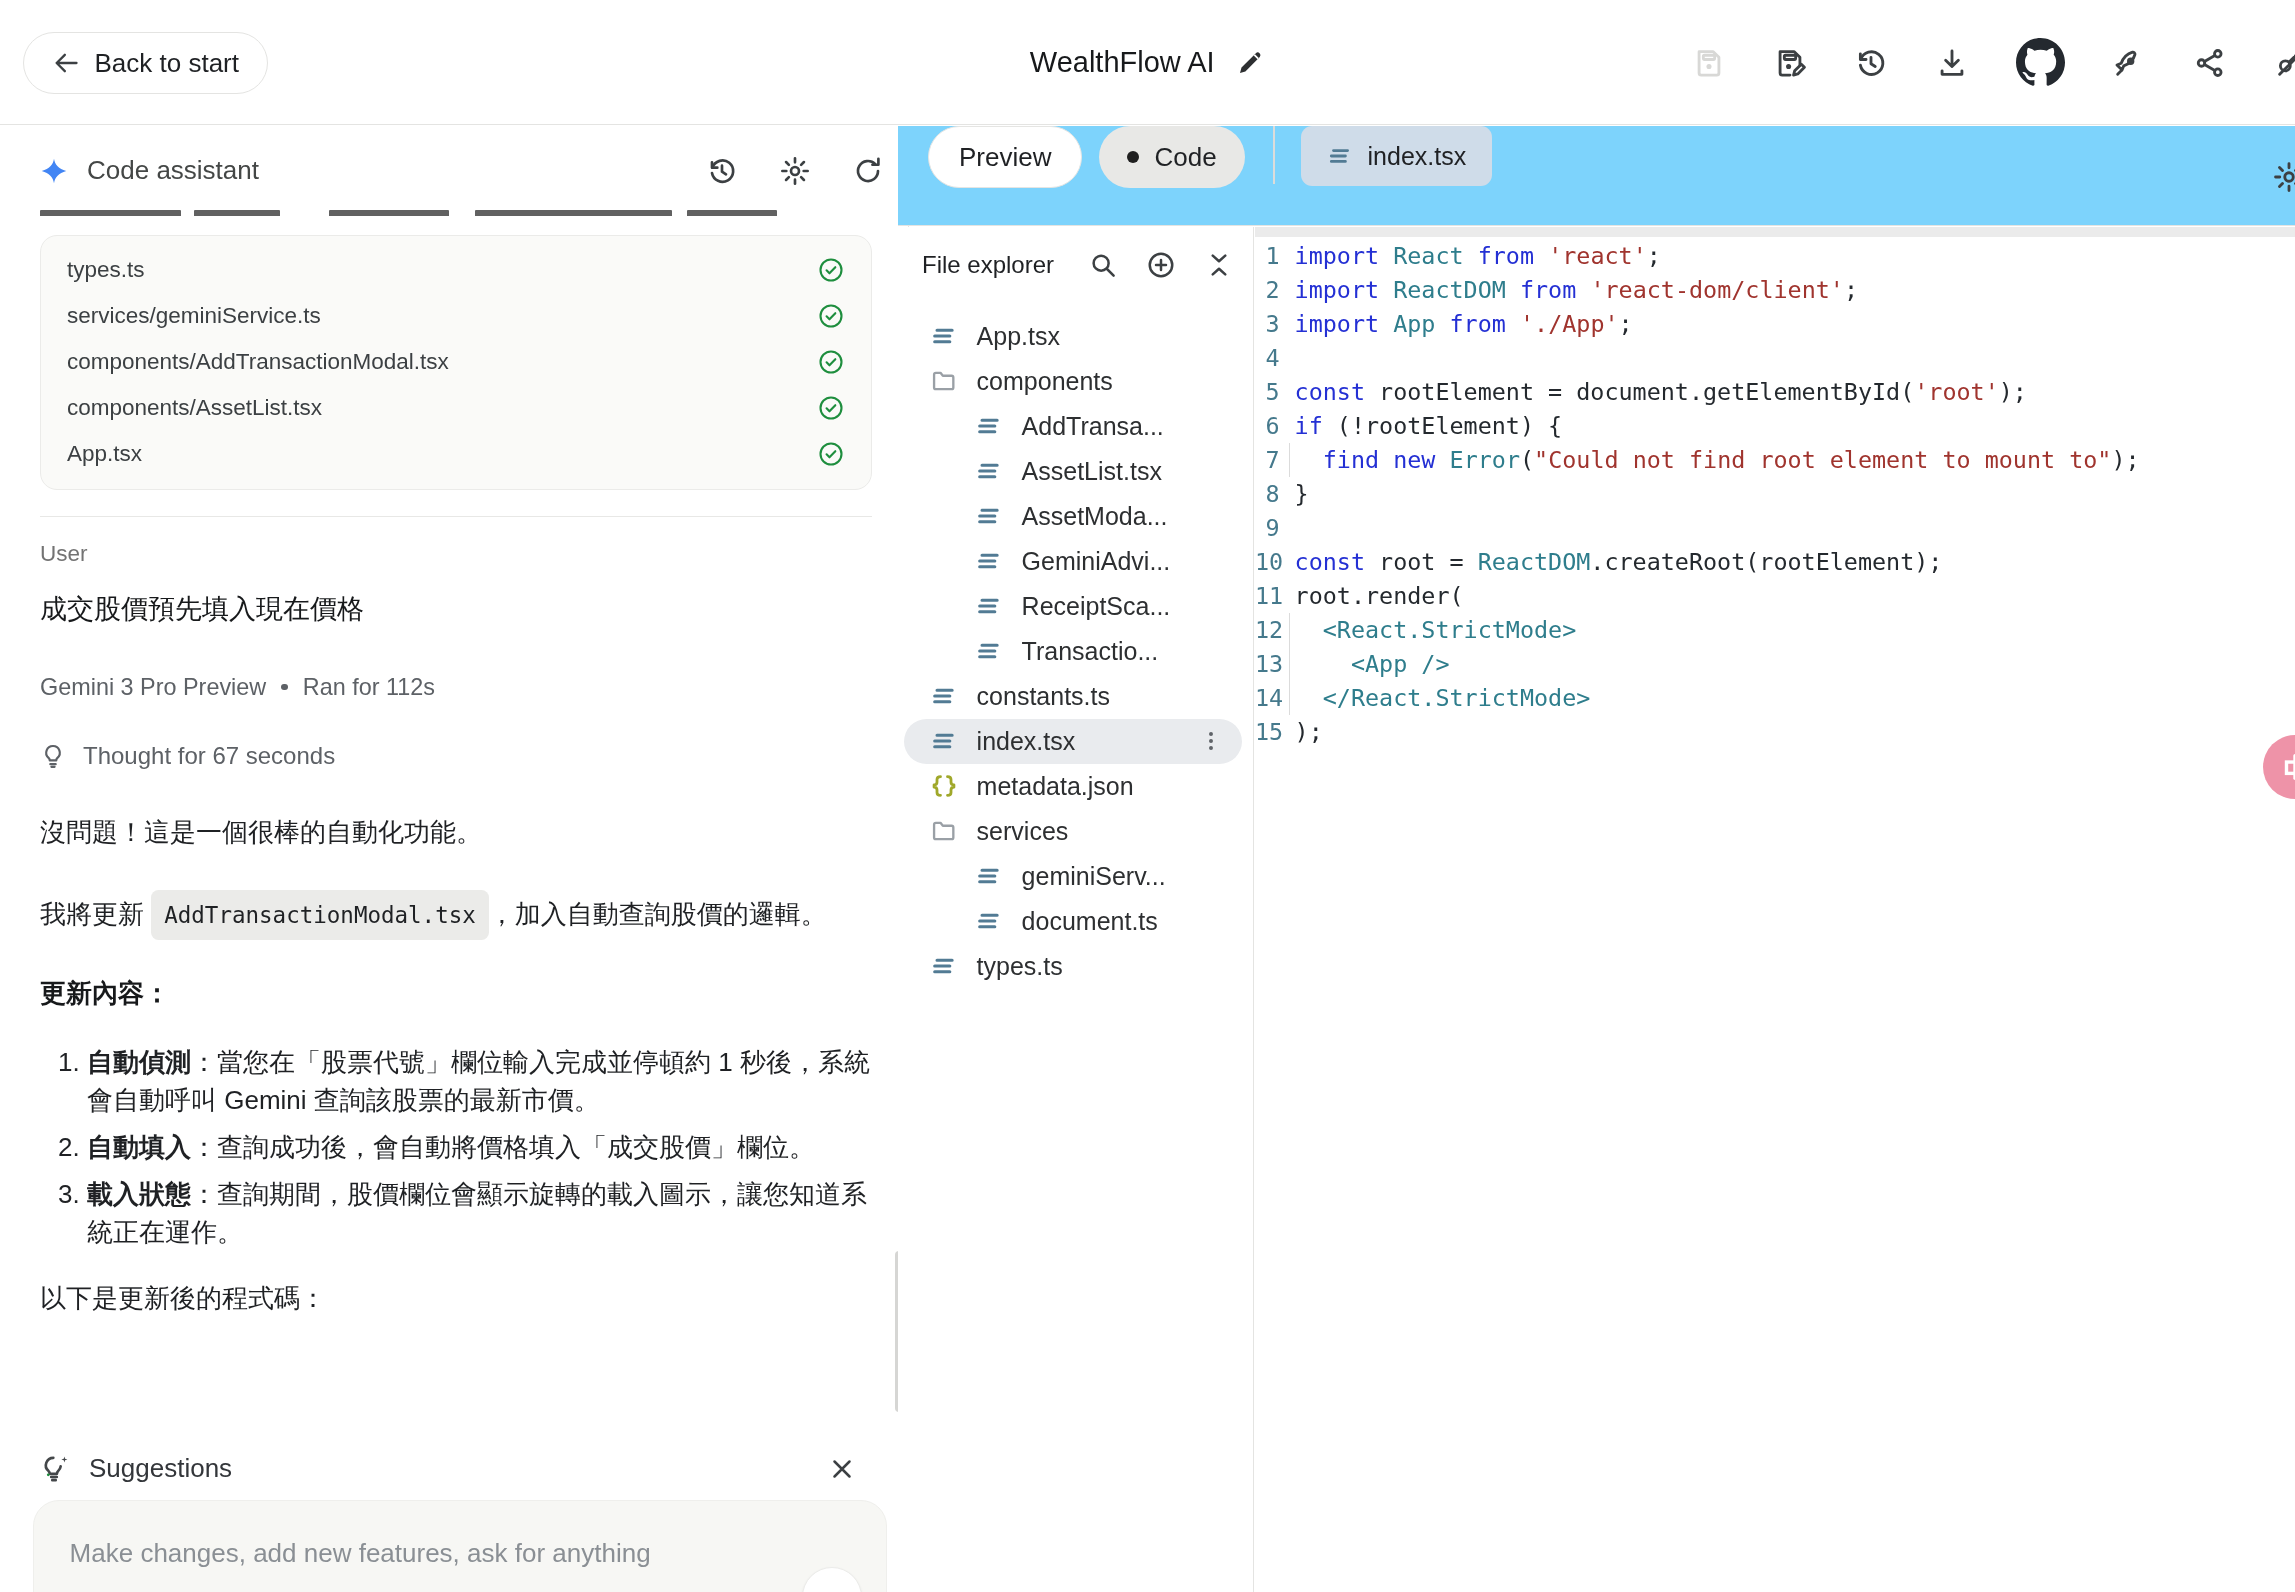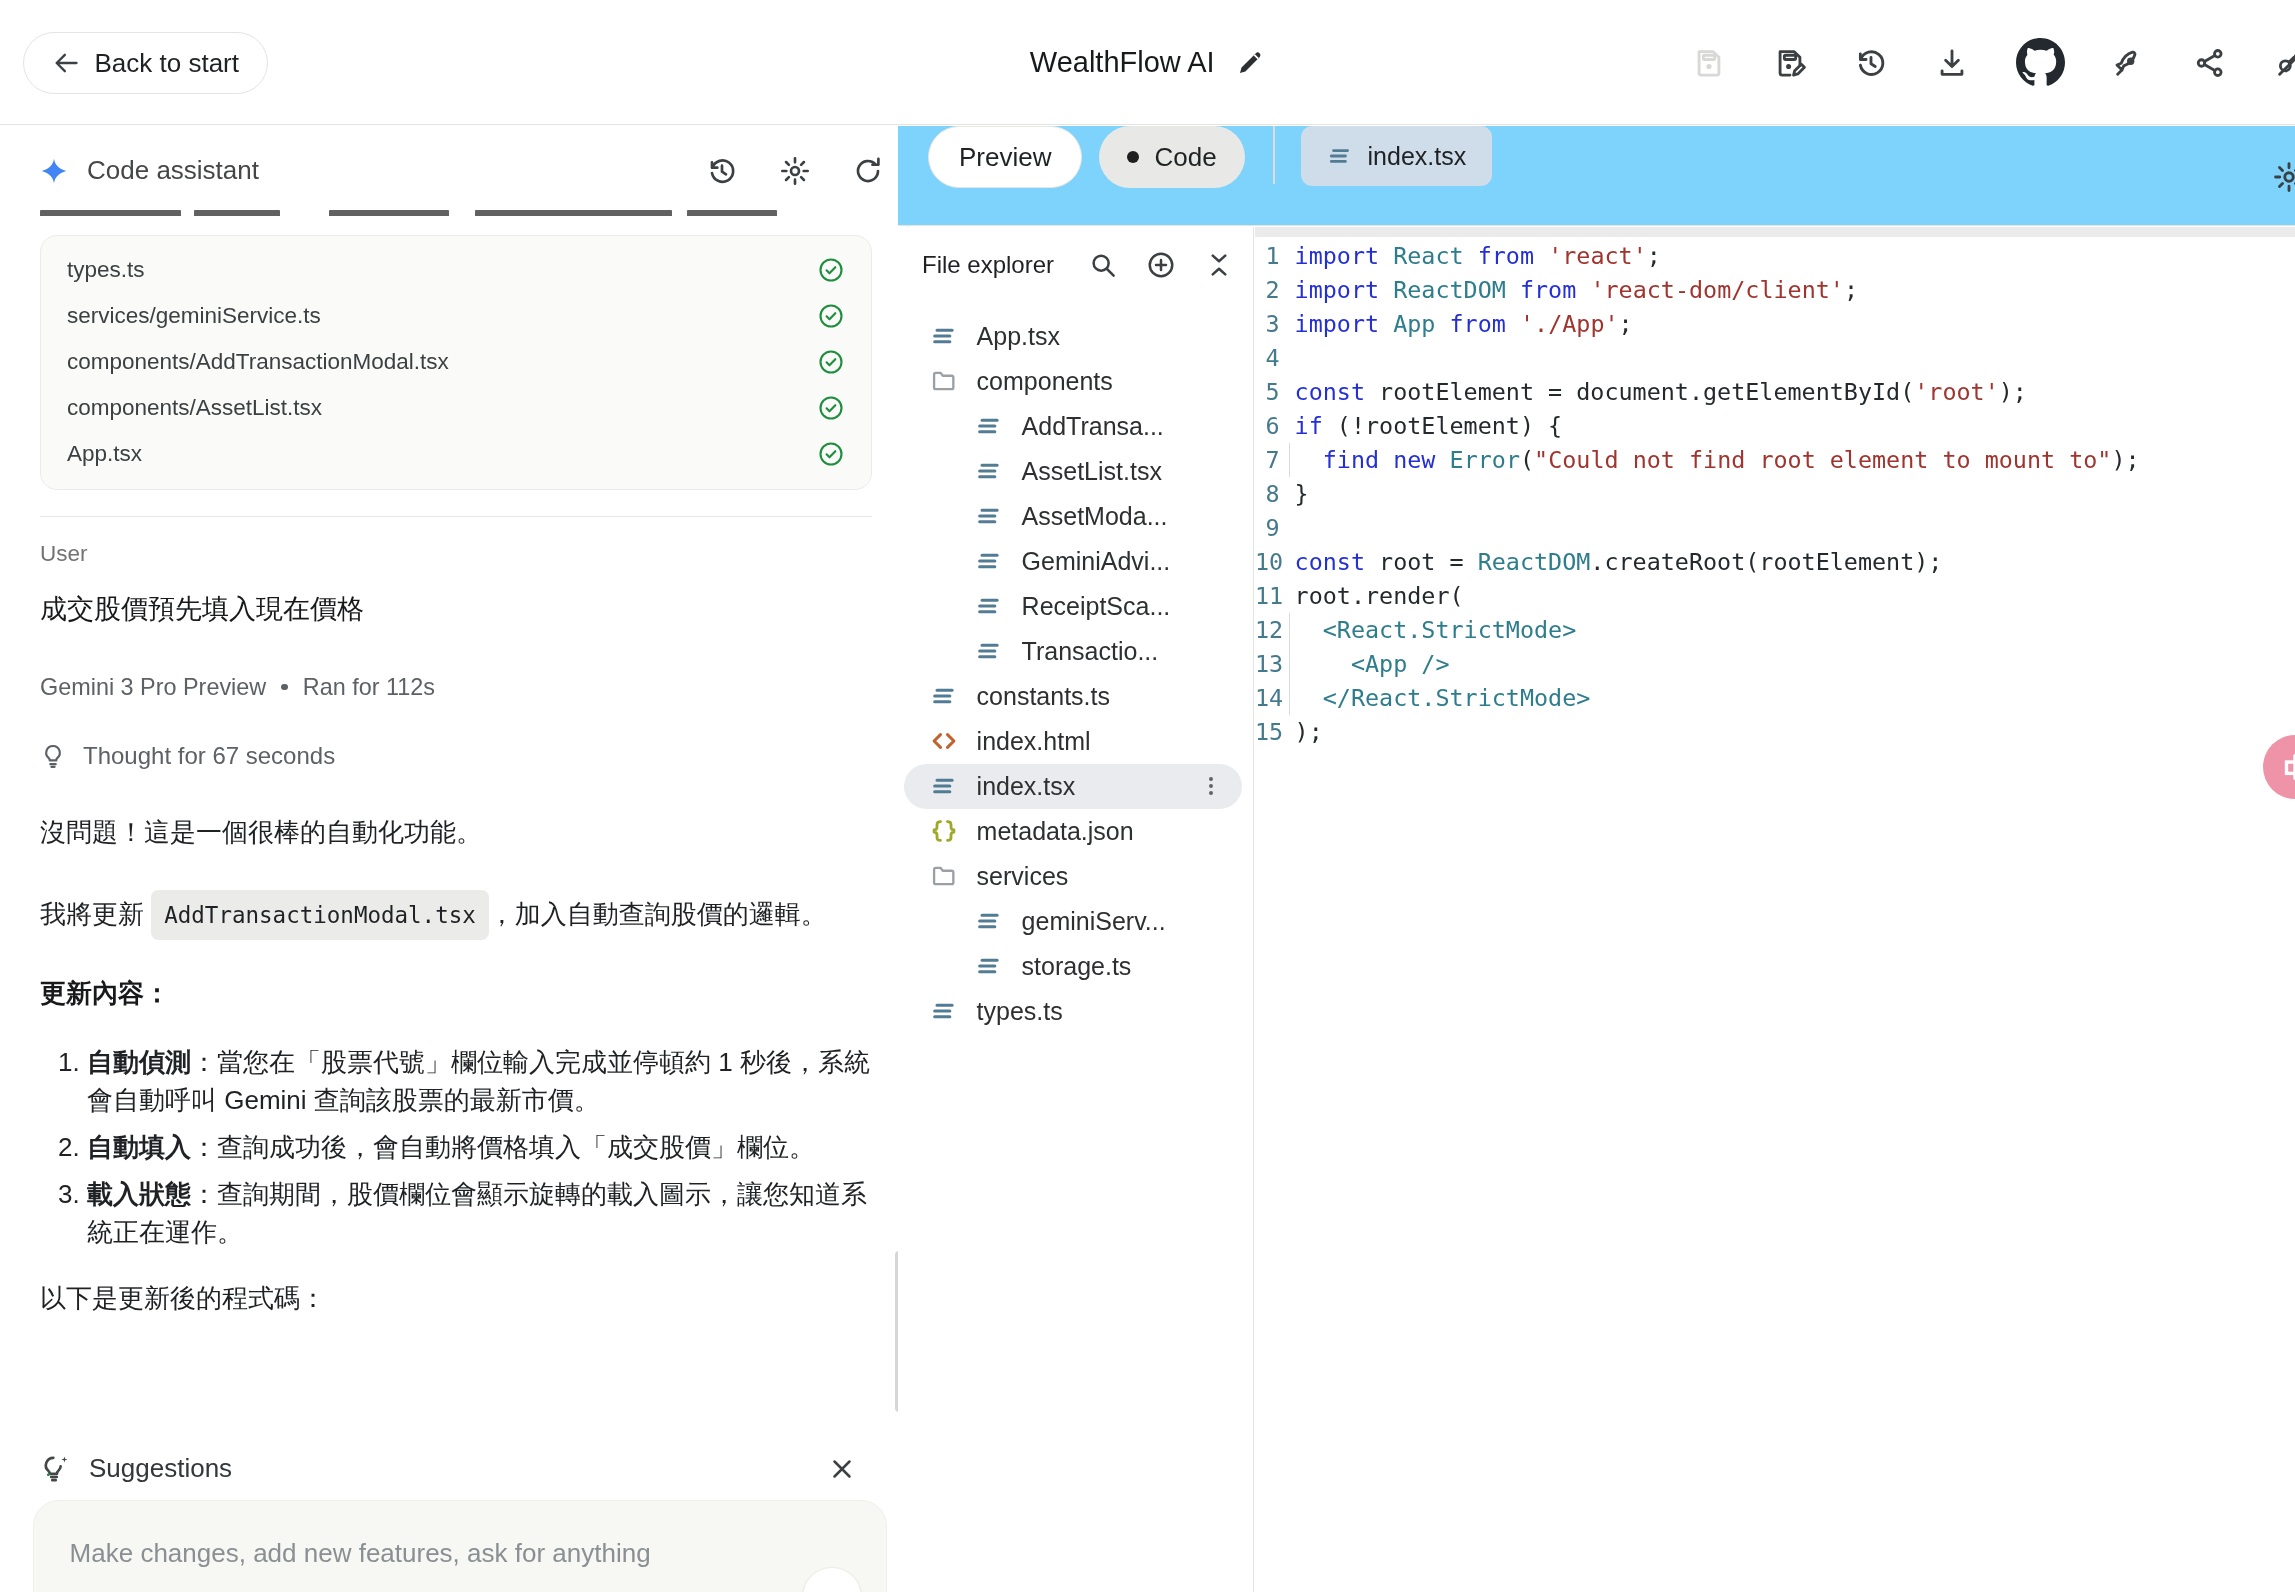"index.html" div.tree-row { html: <div> <span> <svg> <path></path> </svg> </span> <span>index.html</span> </div> -> none }
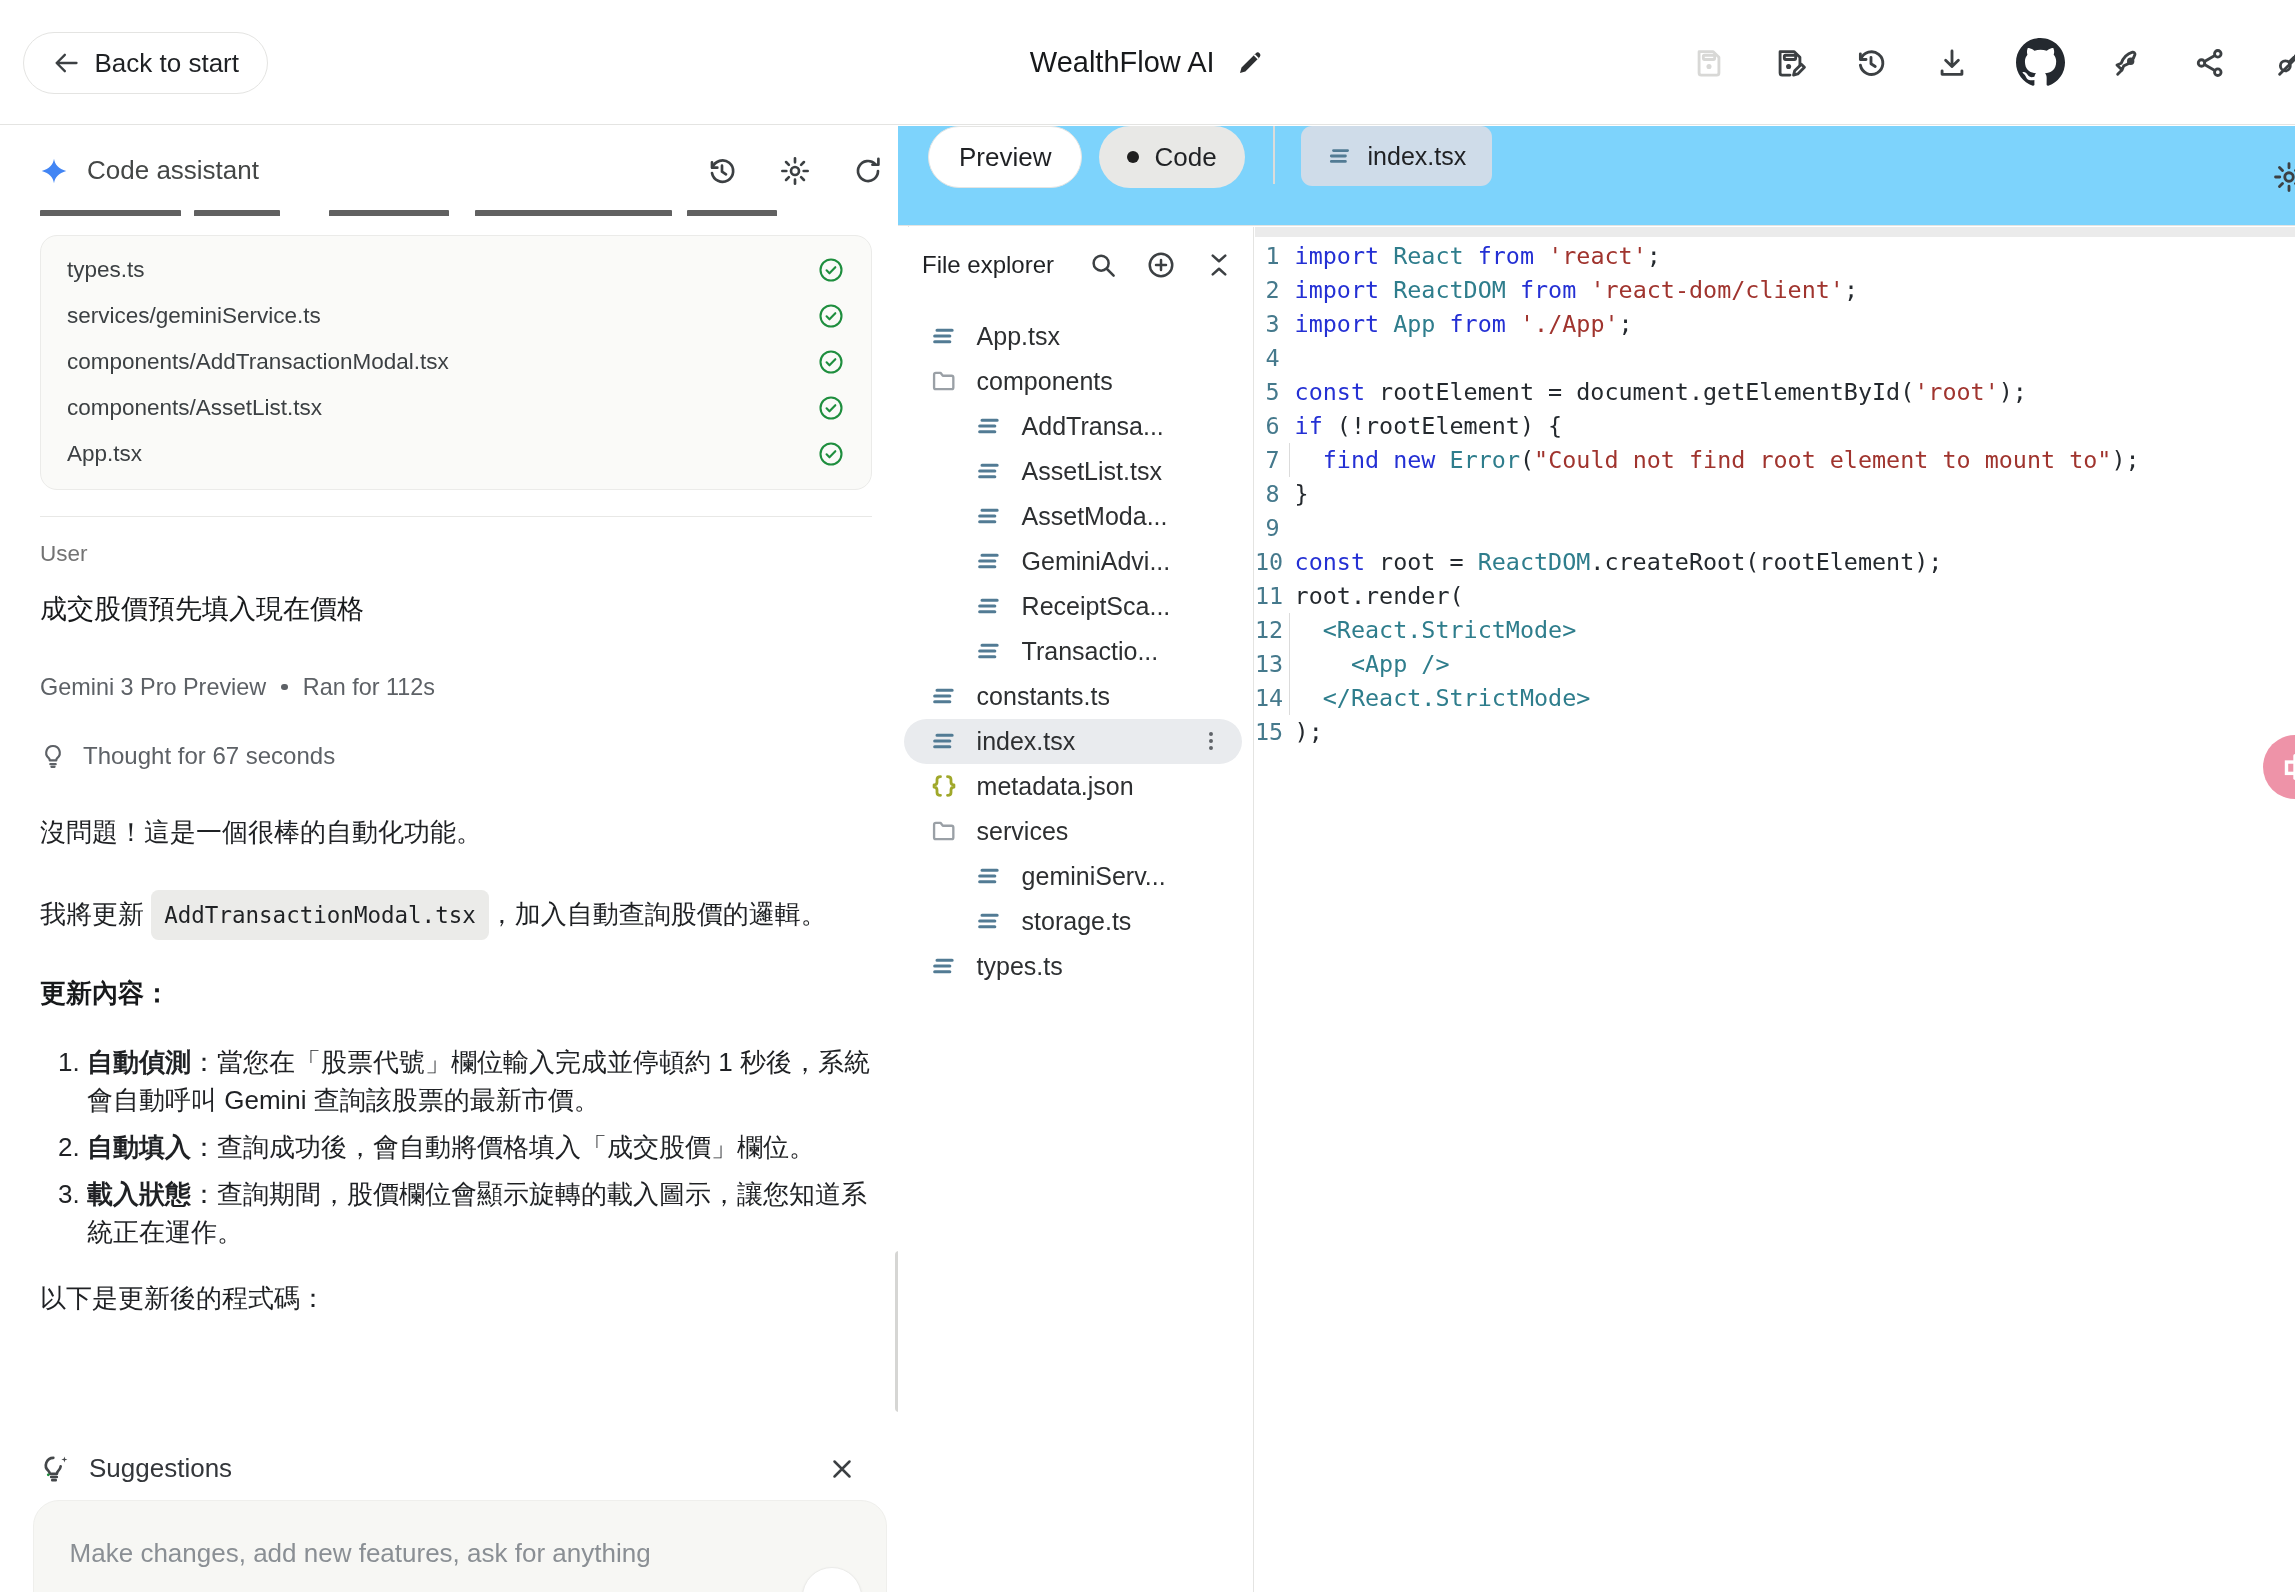"storage.ts" span { text: storage.ts -> document.ts }
